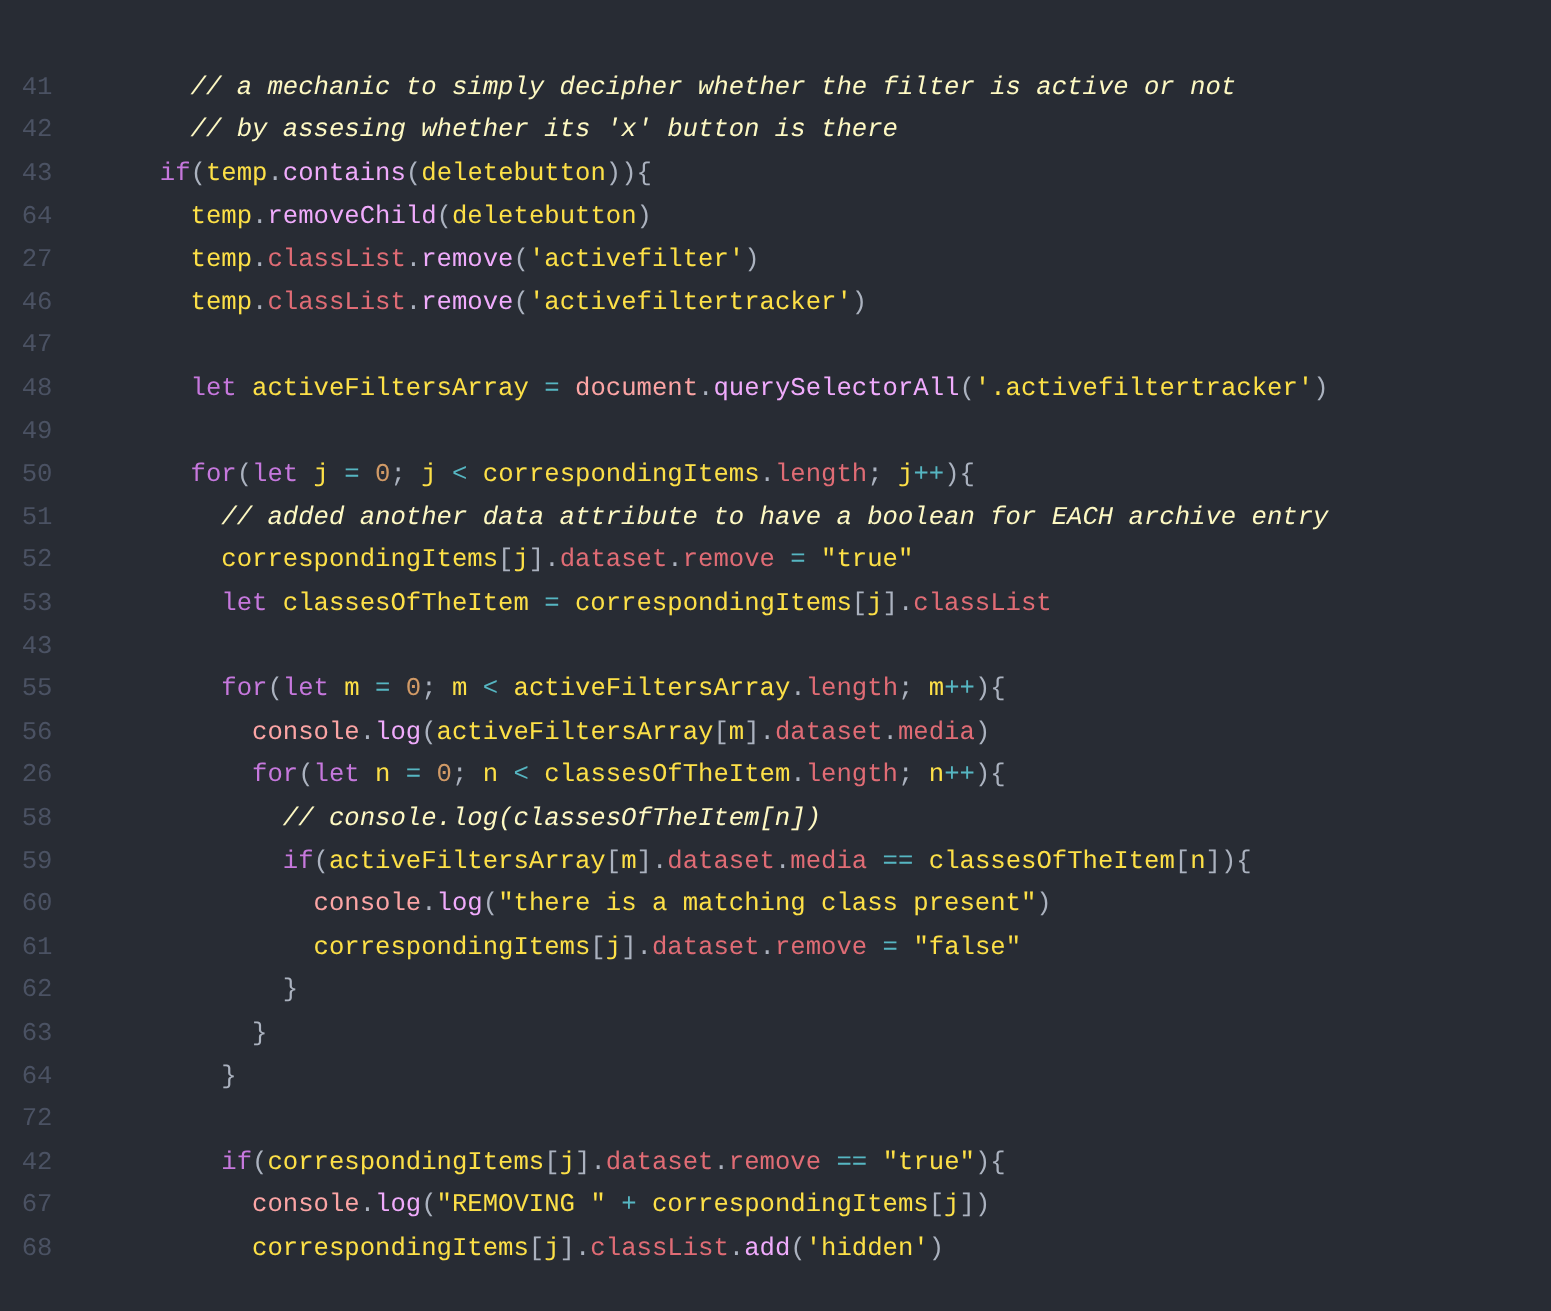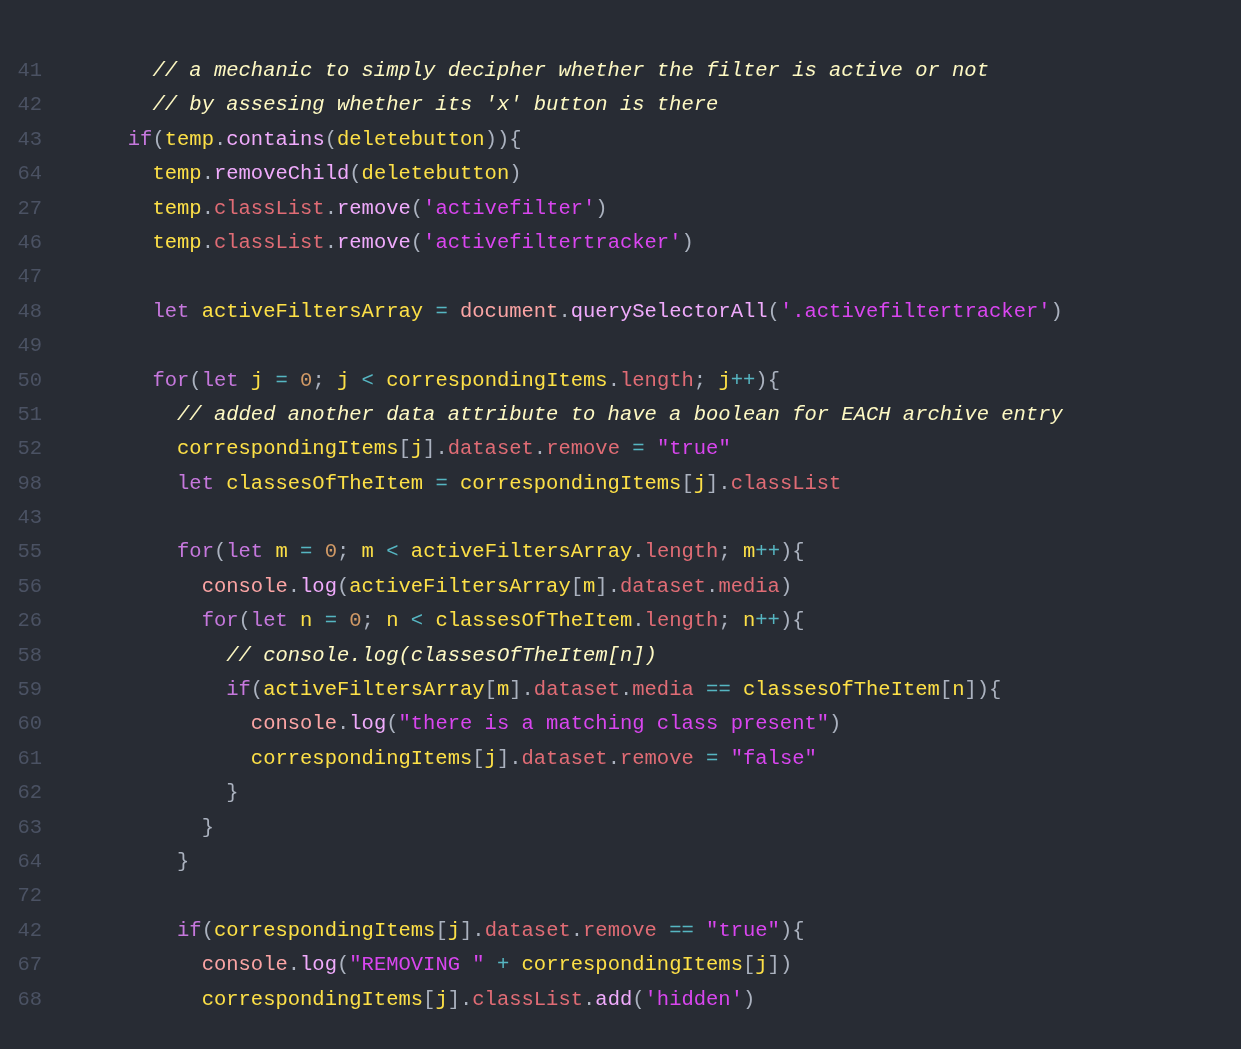"'activefilter'" .c-string { color: #d946ef -> #fde047 }
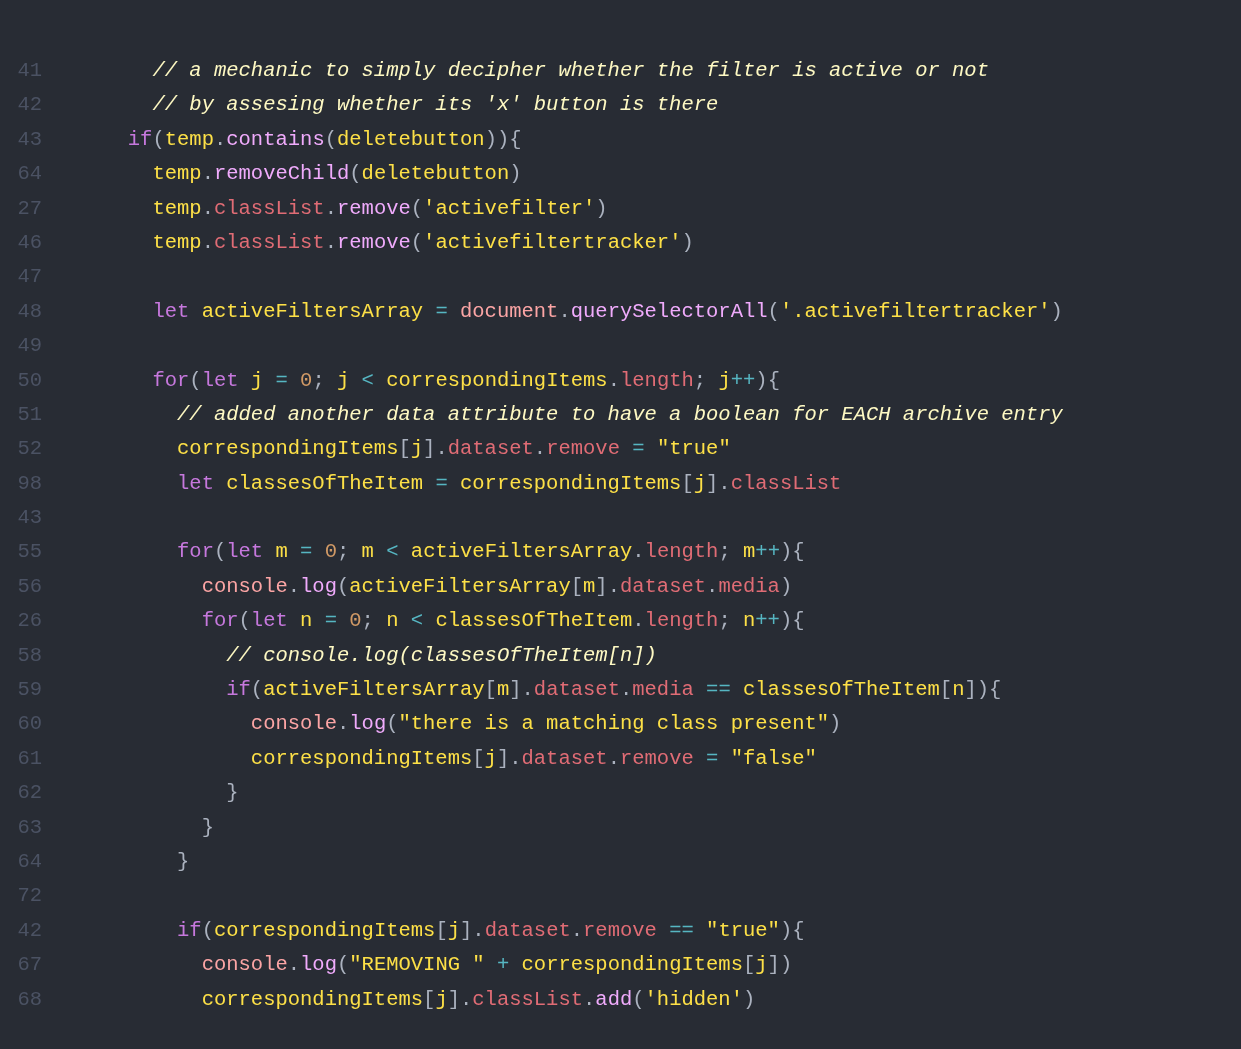"98" div.ln { text: 98 -> 53 }
